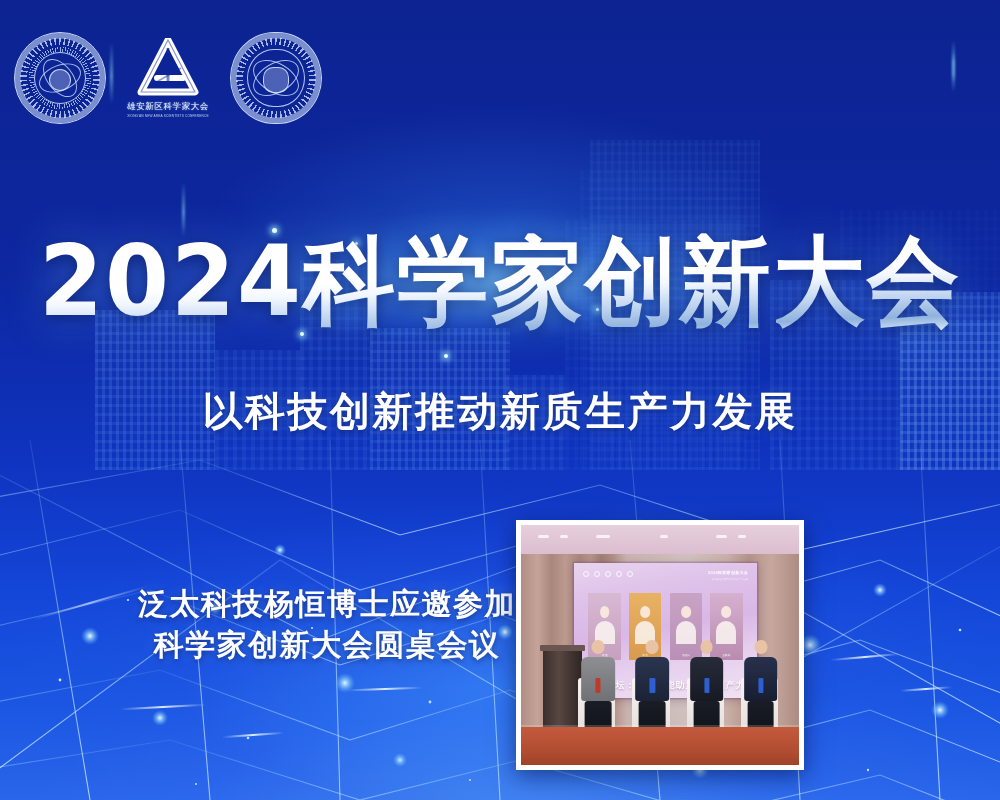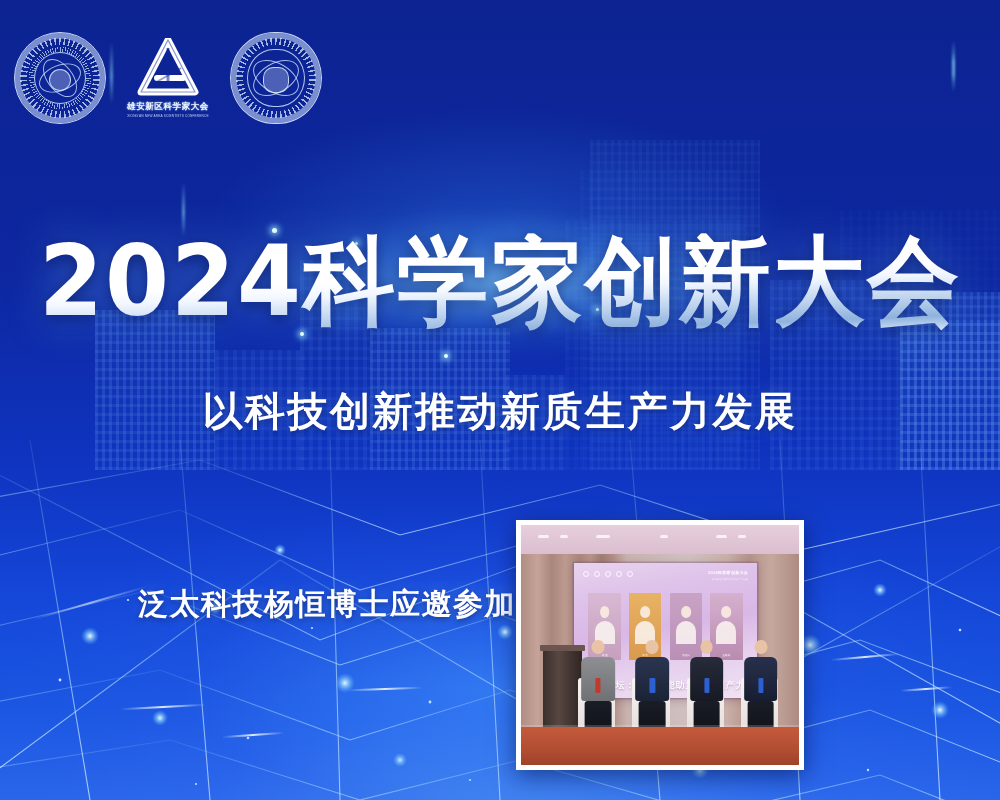"雄安新区科学家大会" .tri-cn { font-weight: 700 -> 400 }
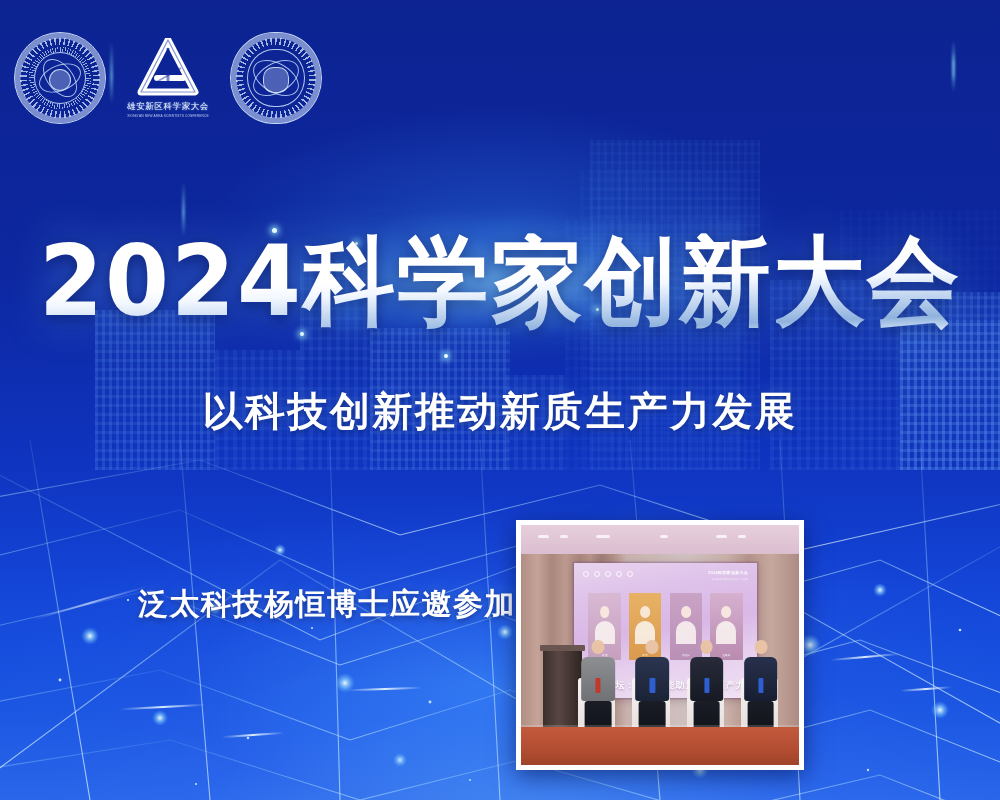"科学家创新大会圆桌会议" div.caption-line { html: none -> <div>科学家创新大会圆桌会议</div> }
